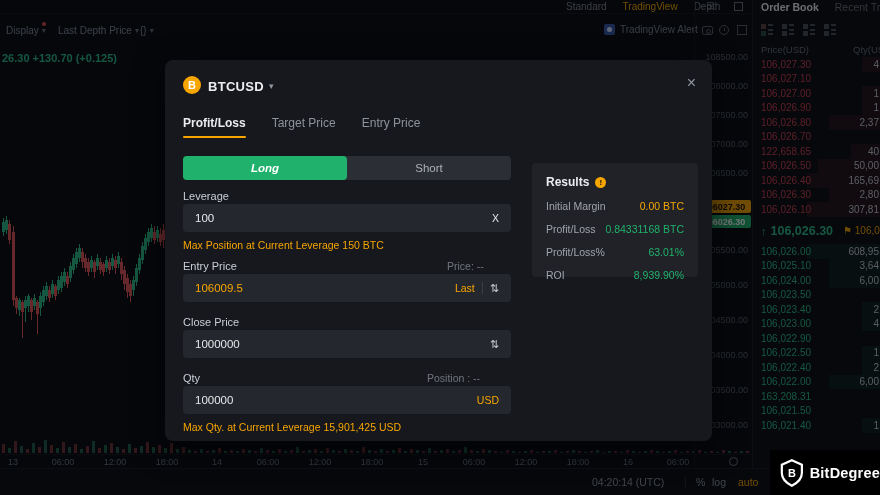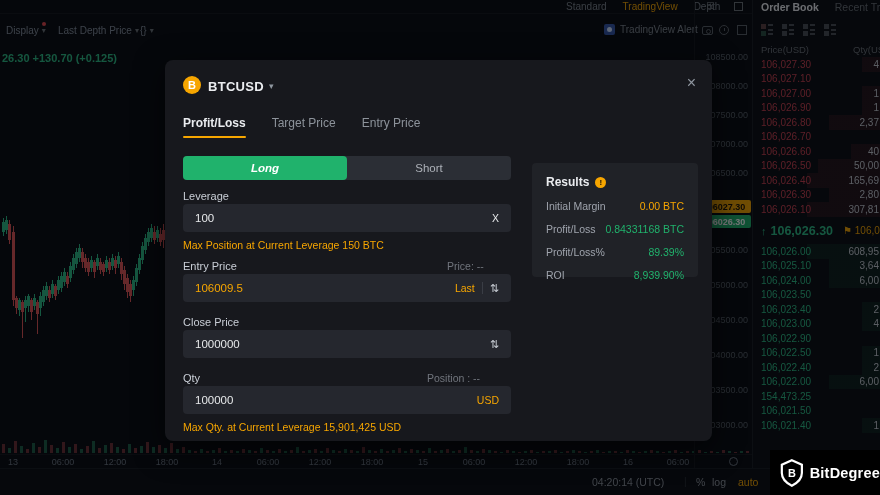"106,026.60" span.p { text: 106,026.60 -> 122,658.65 }
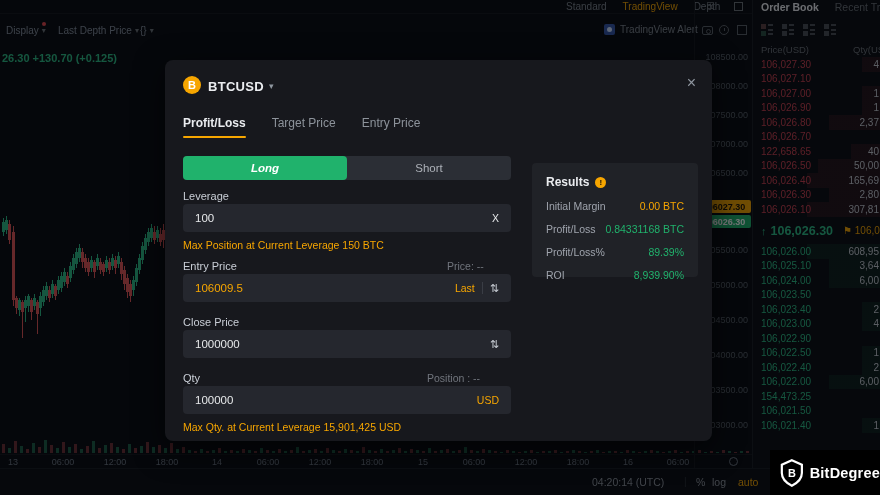"89.39%" span.rv { text: 89.39% -> 63.01% }
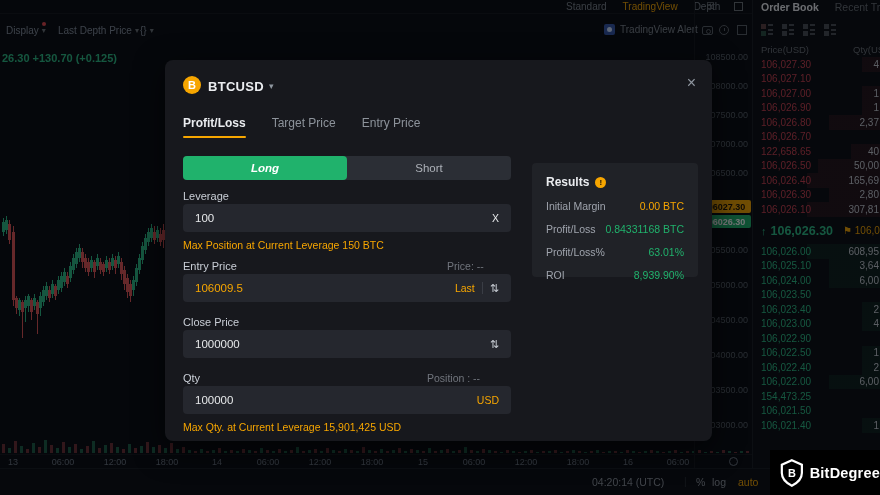"154,473.25" span.p { text: 154,473.25 -> 163,208.31 }
